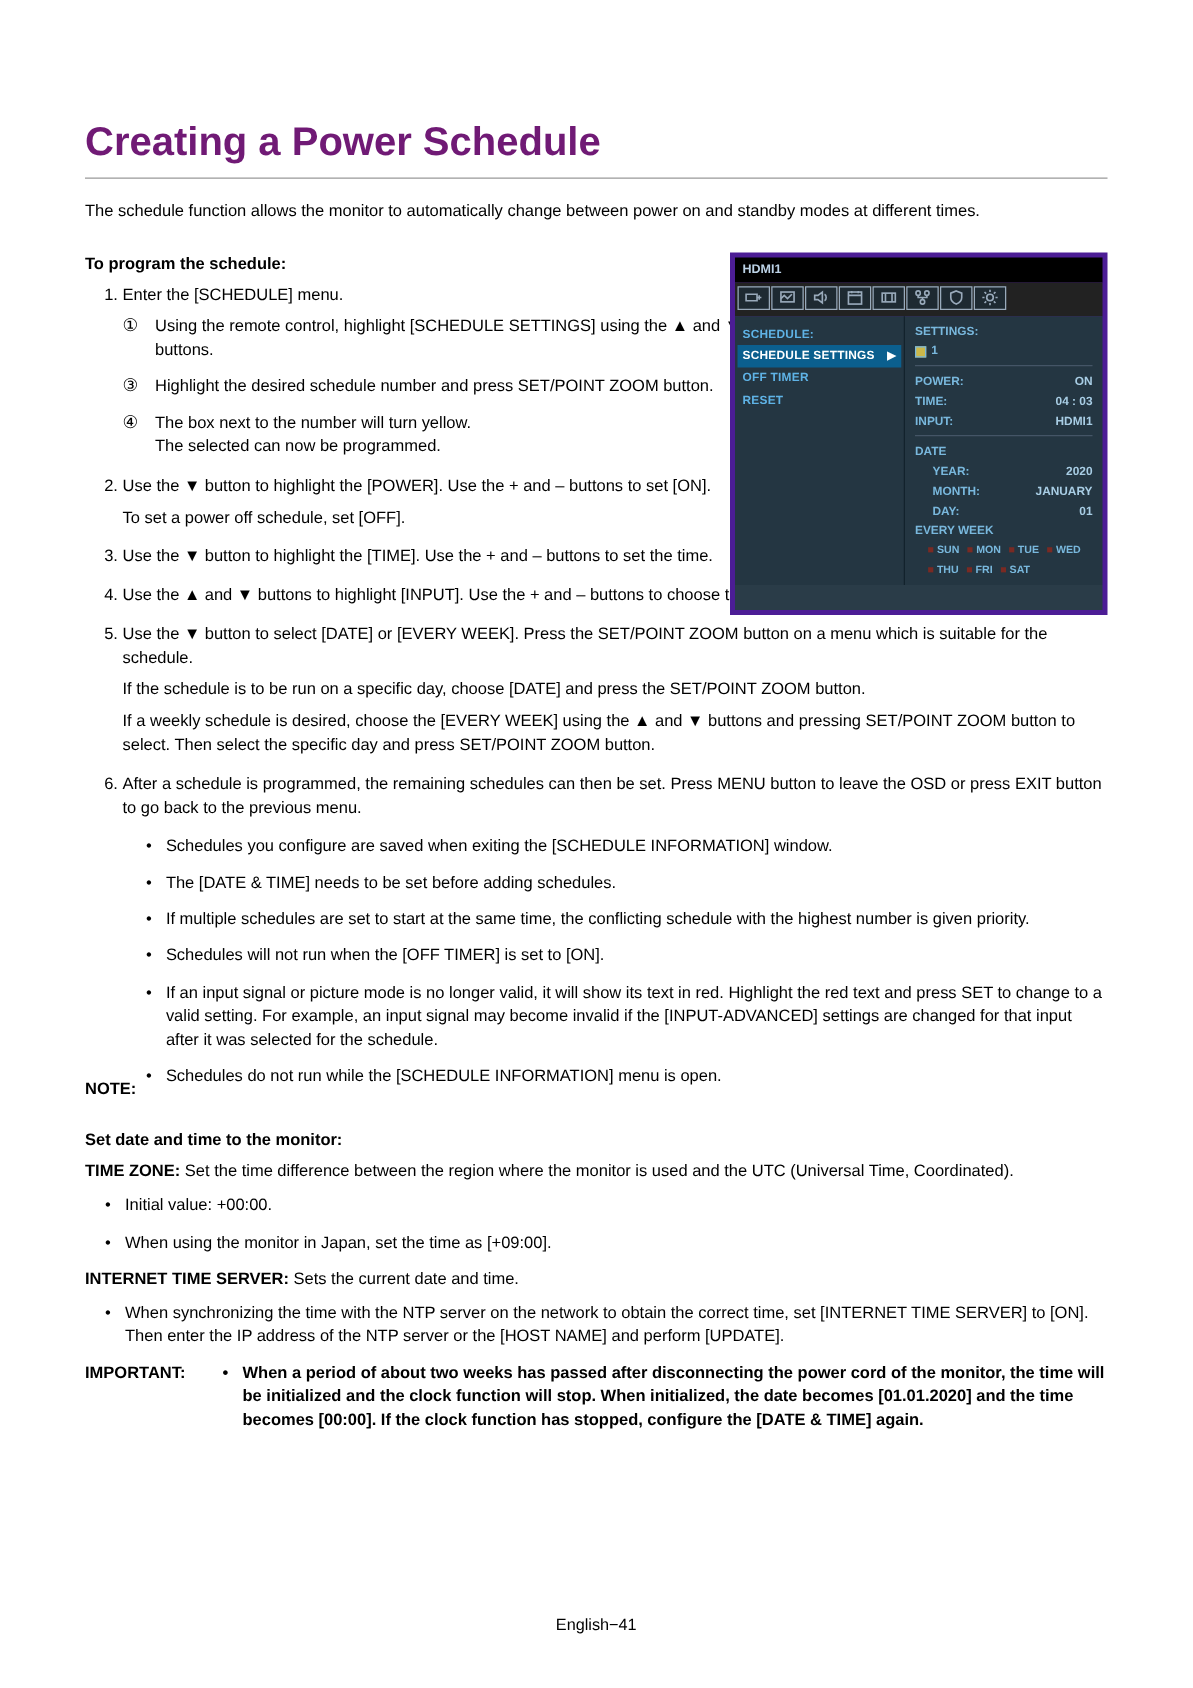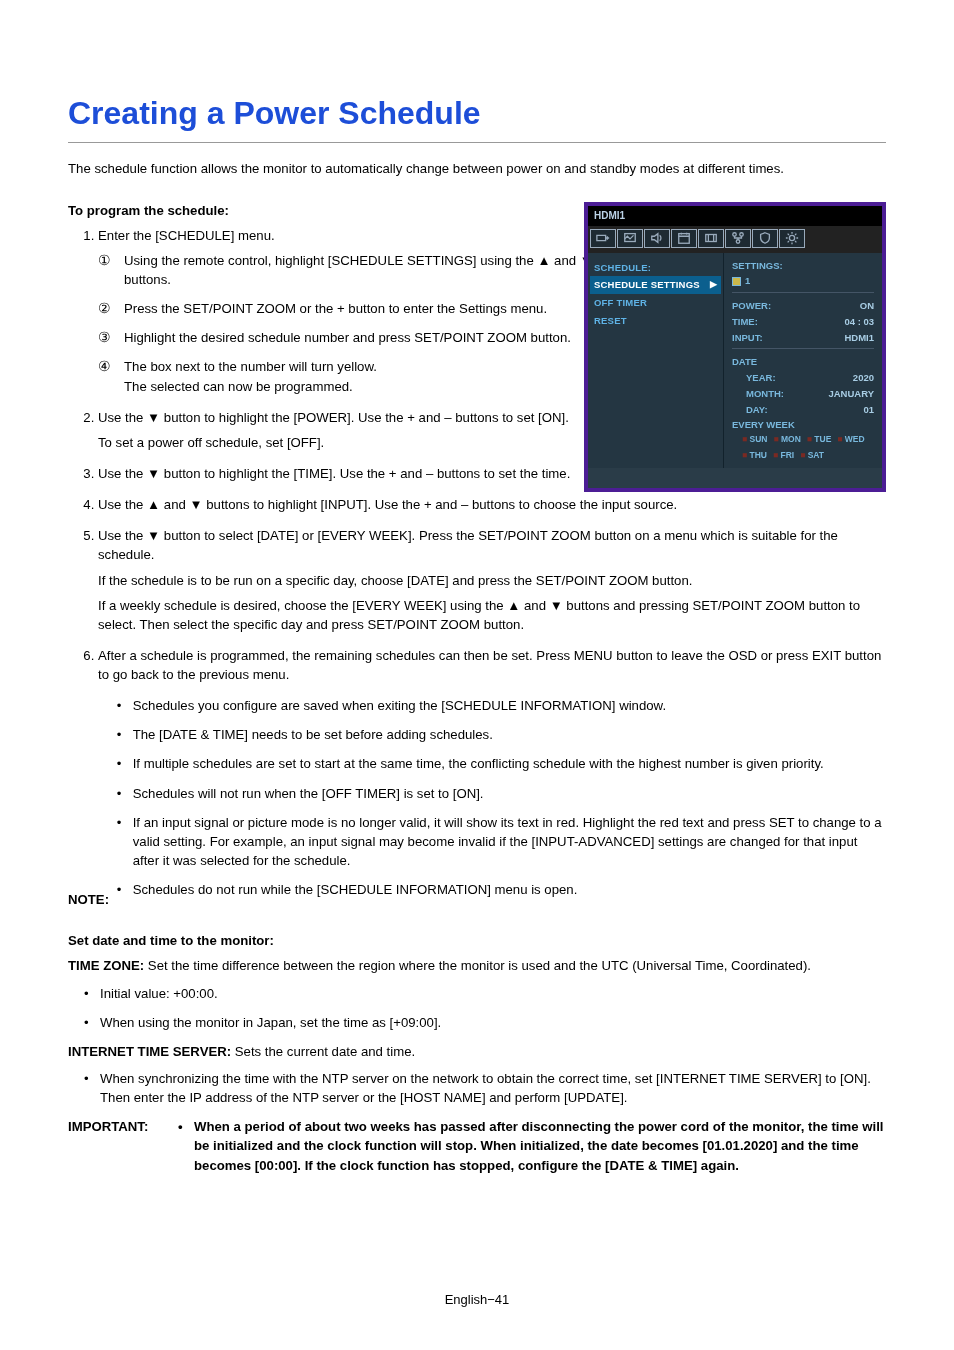"Creating a Power Schedule" h1.title { color: #1d4ed8 -> #701a75 }
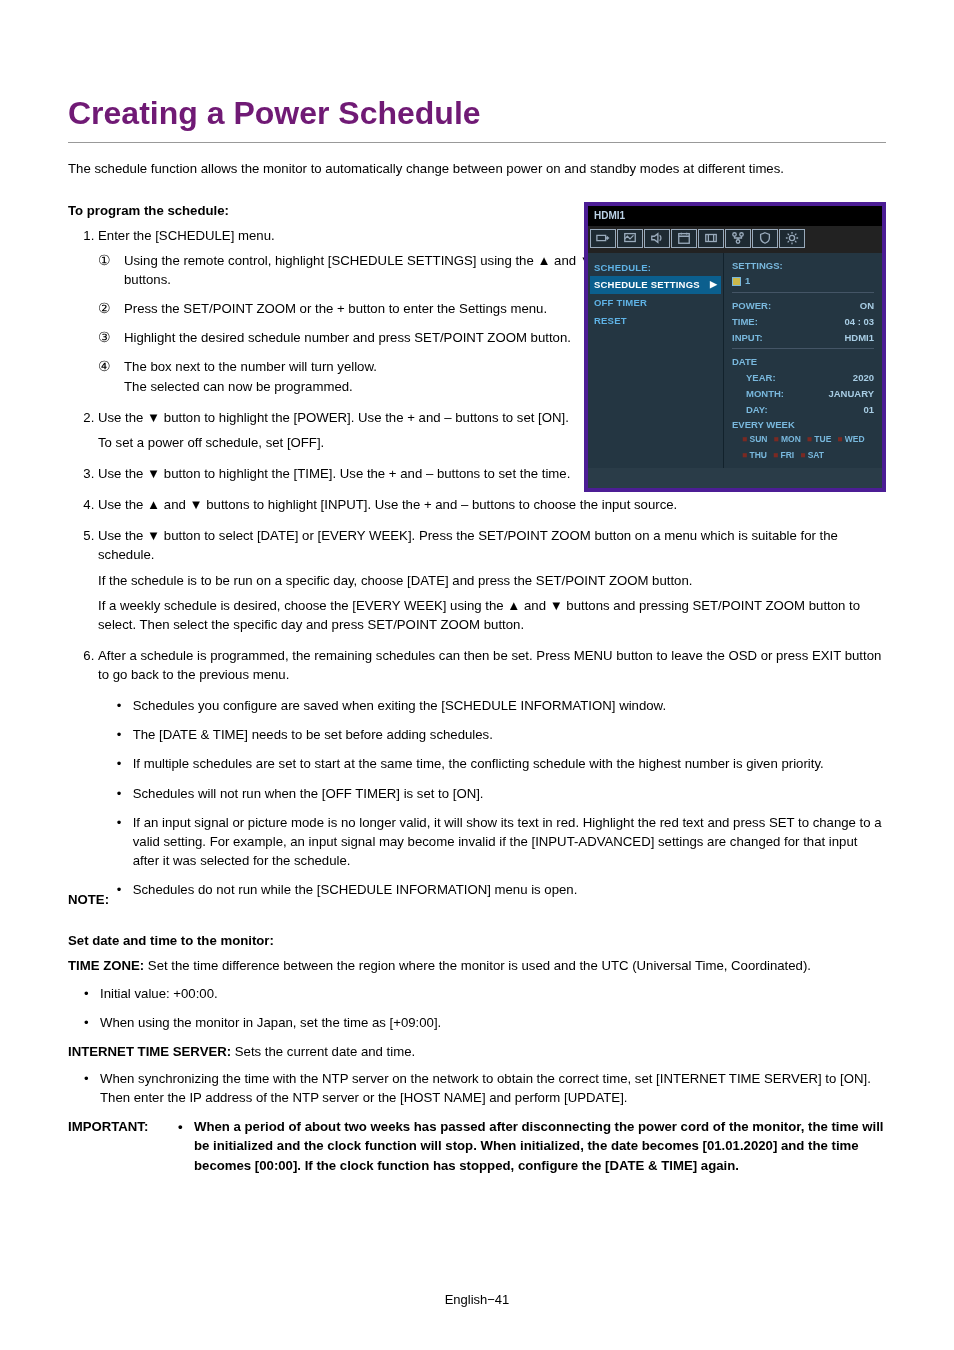"Press the SET/POINT ZOOM or" li { html: <li>Press the SET/POINT ZOOM or the + button to enter the Settings menu.</li> -> none }
